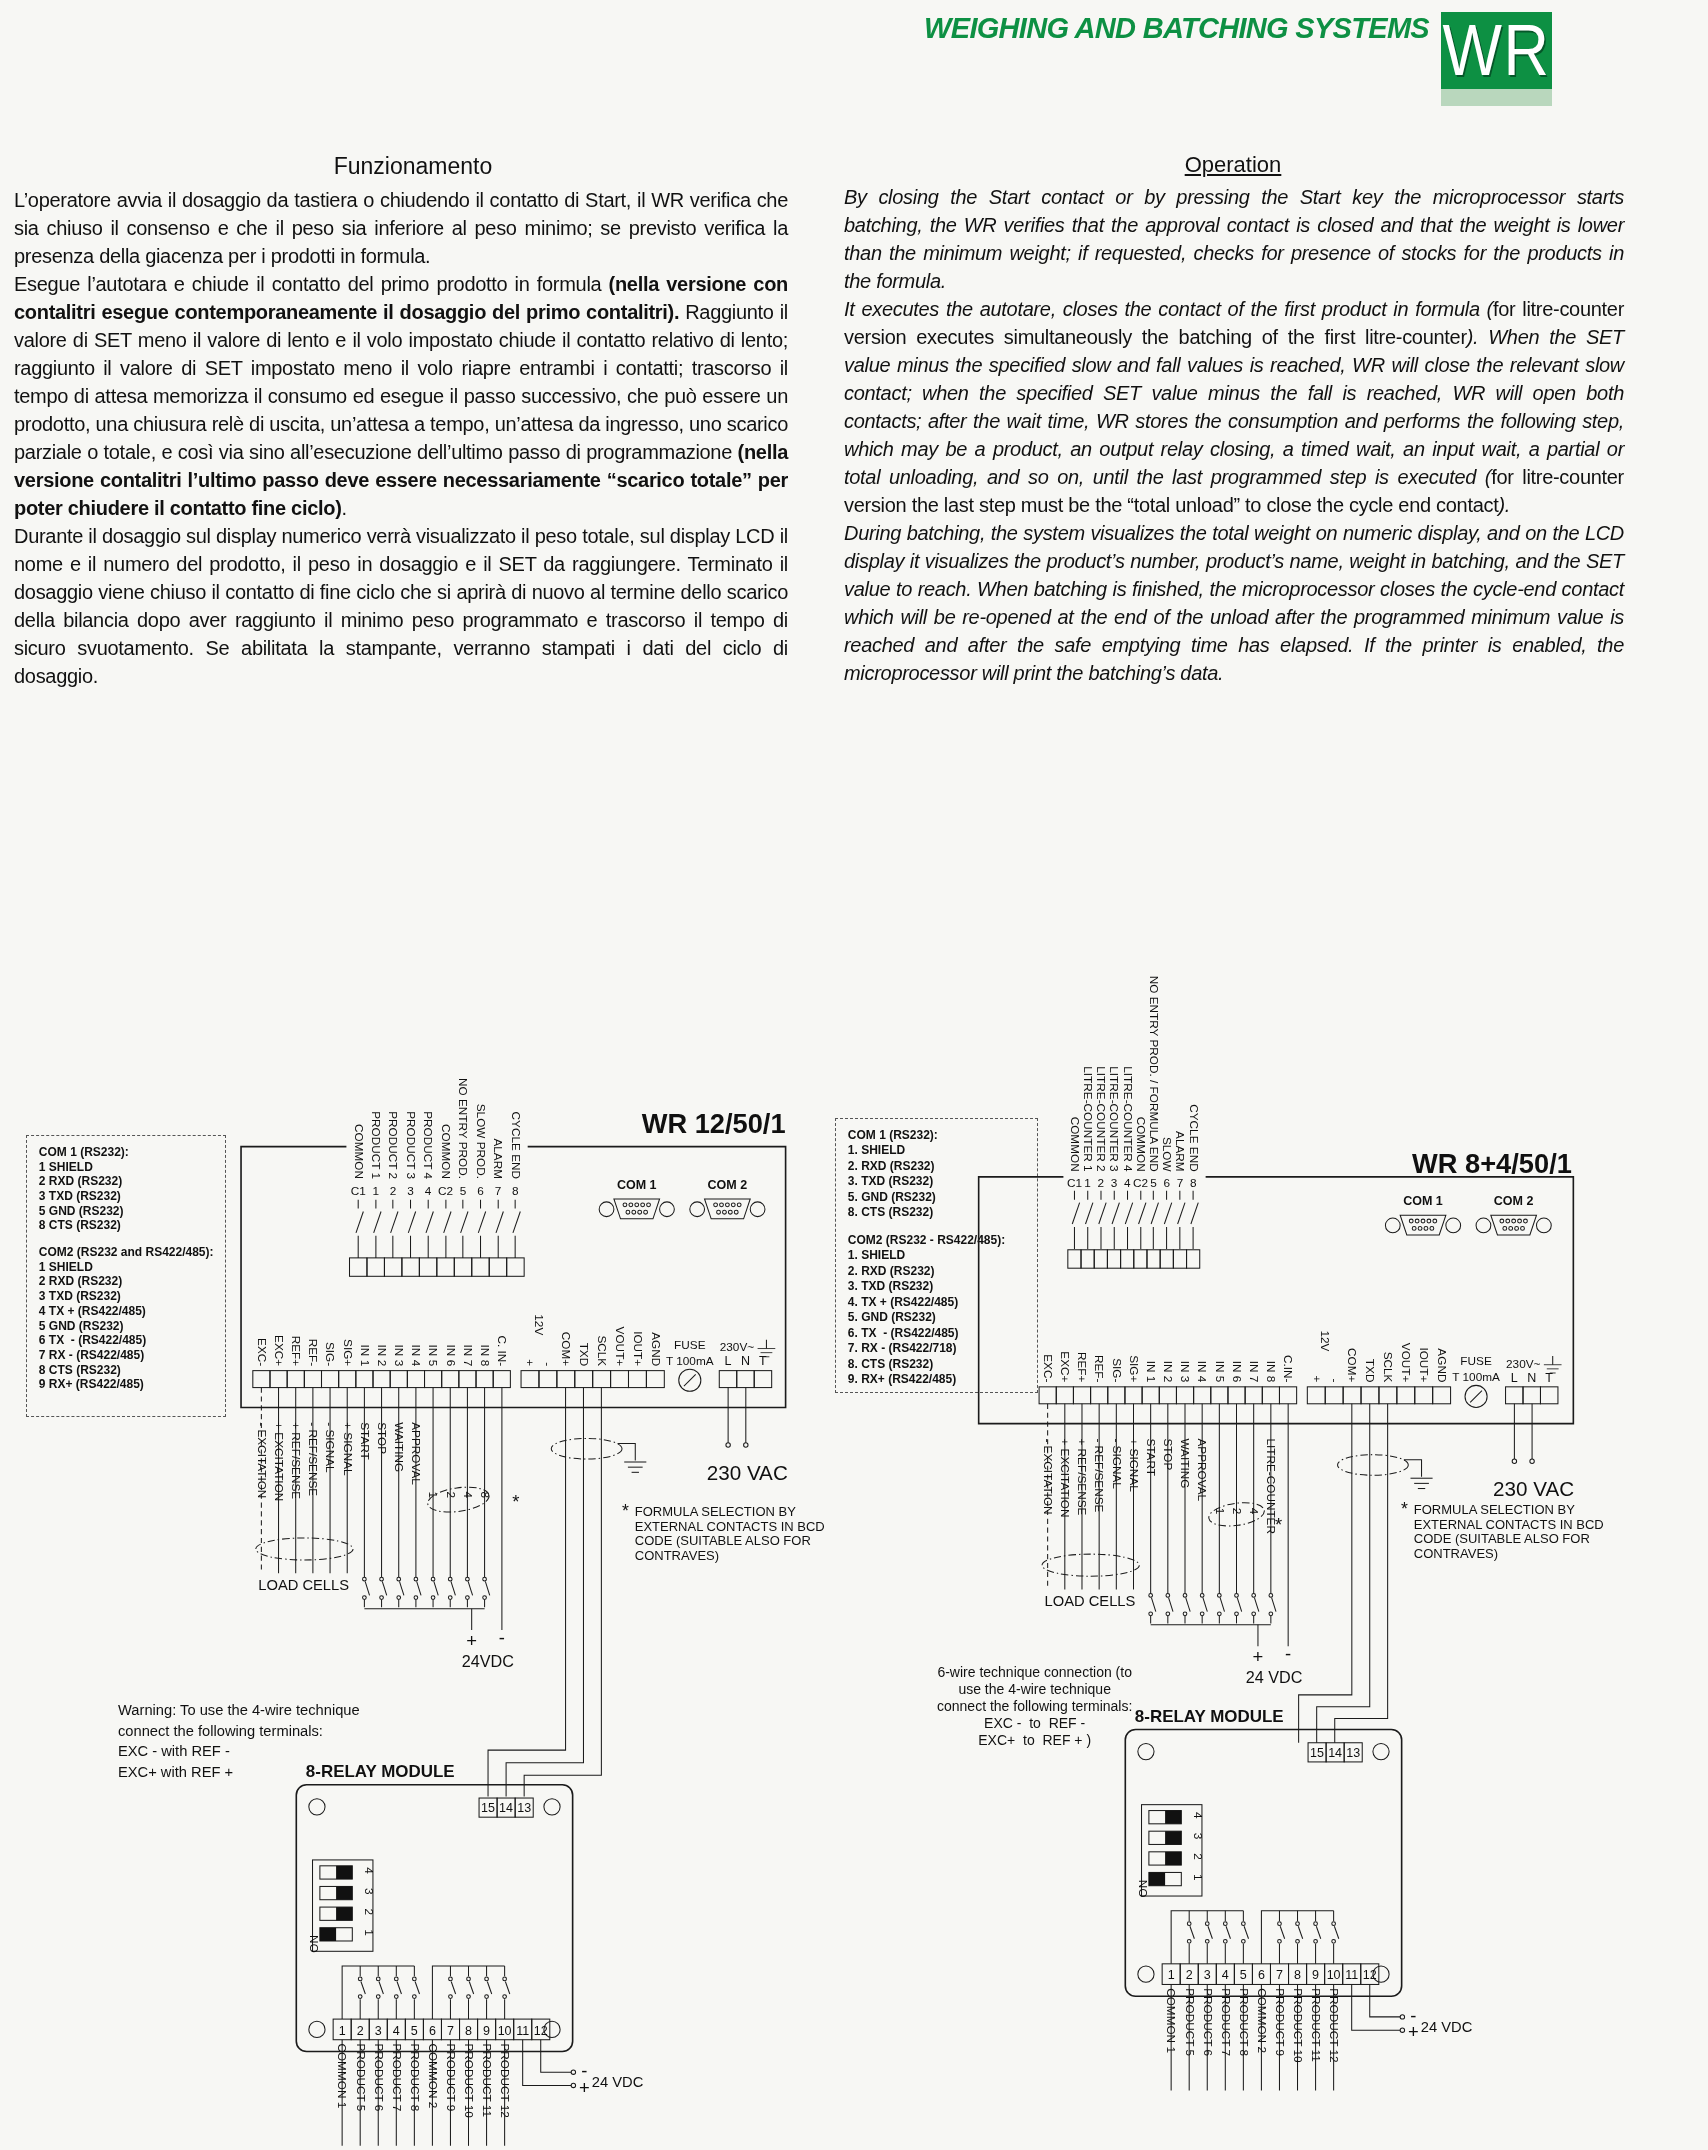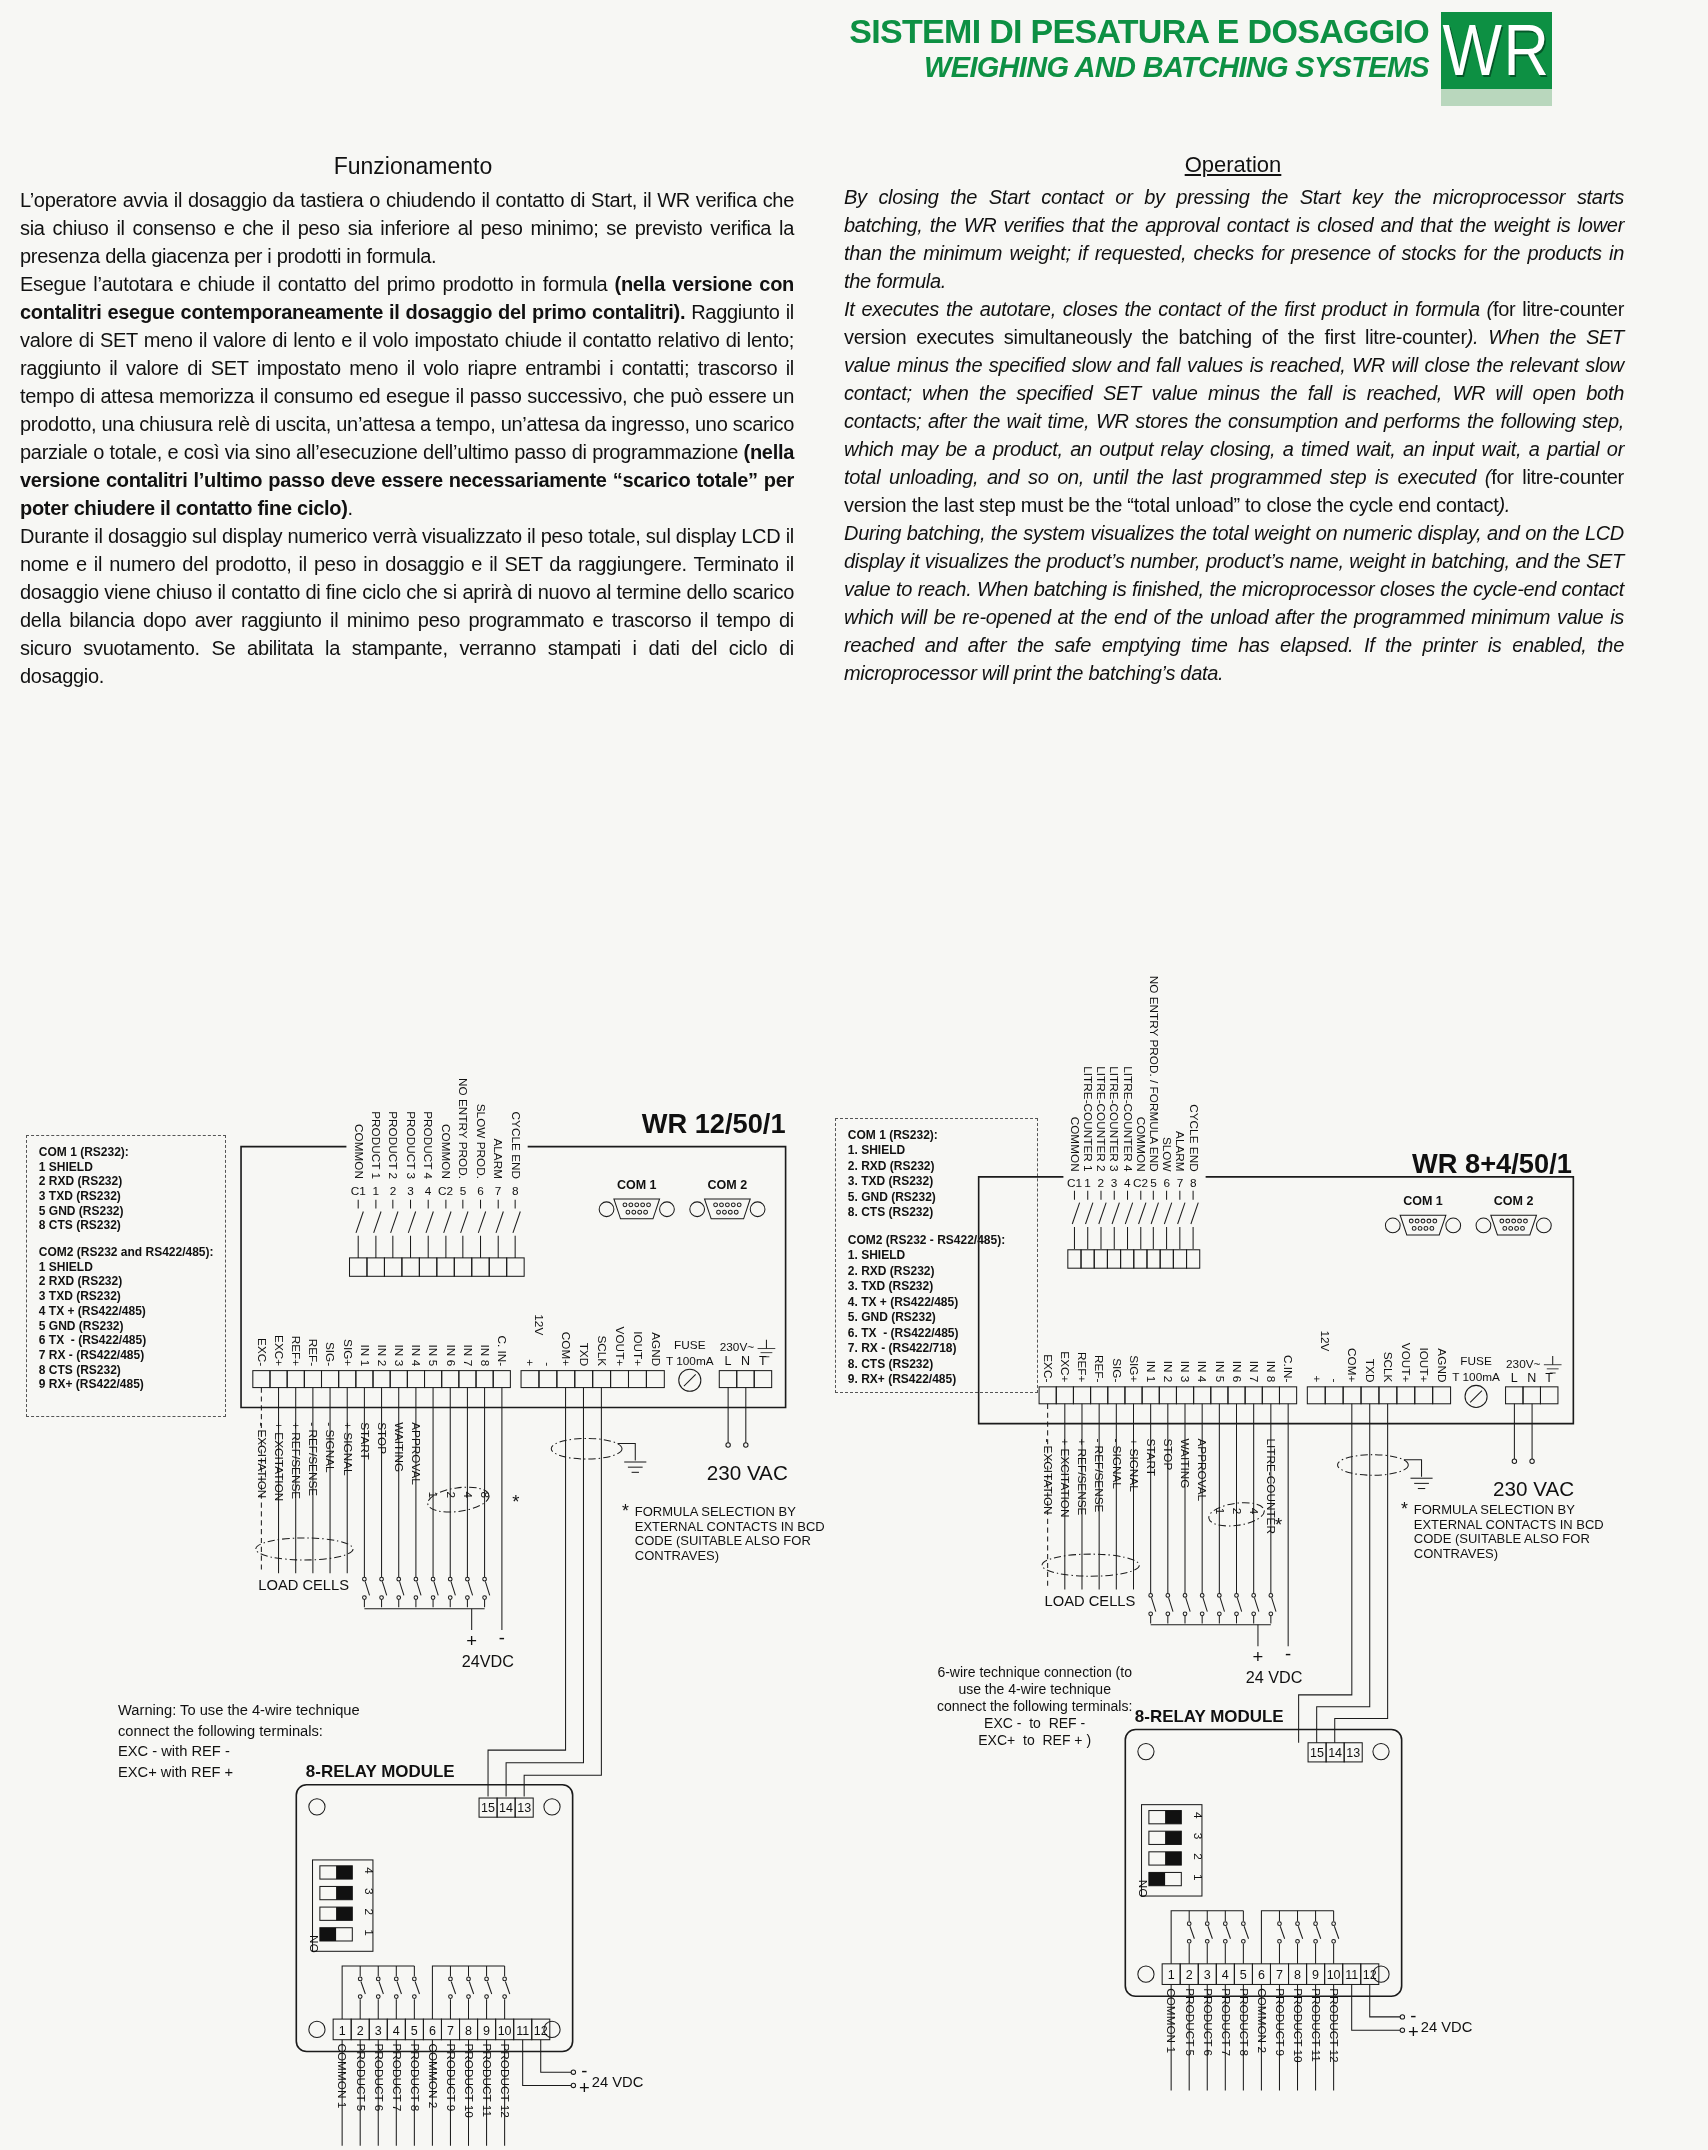"SISTEMI DI PESATURA E DOSAGGIO" div.hd-t1 { html: <div>SISTEMI DI PESATURA E DOSAGGIO</div> -> none }
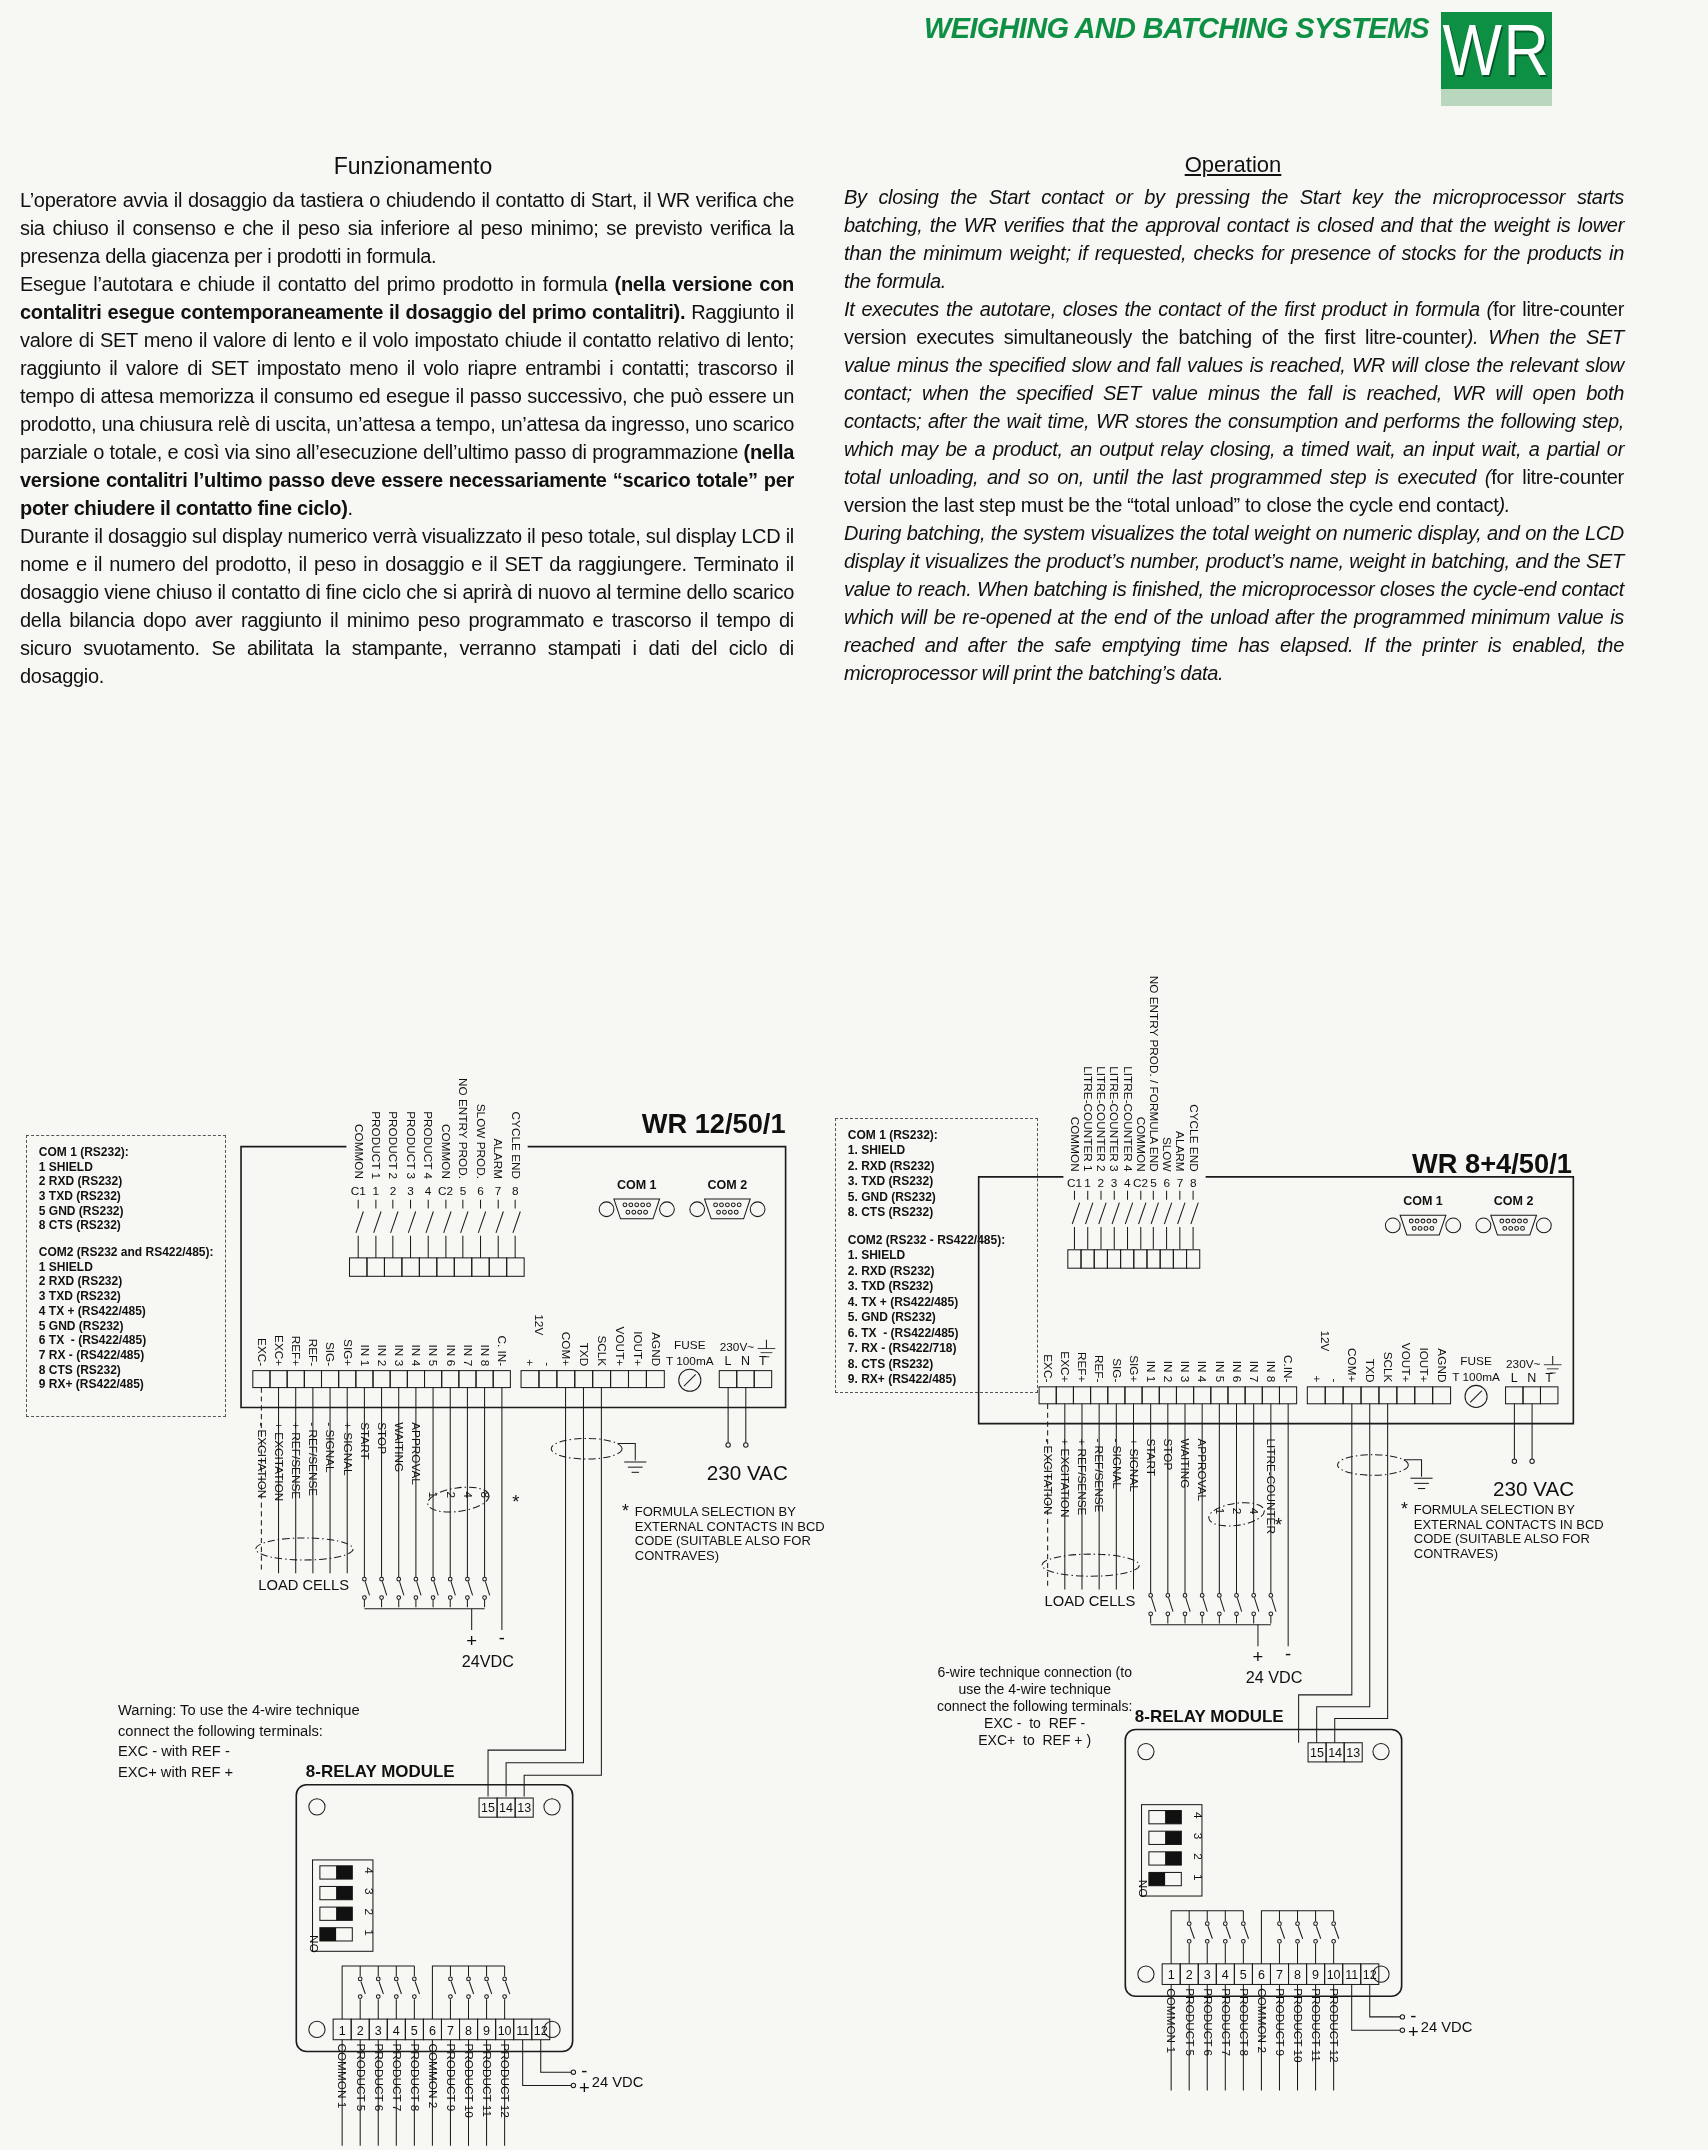"L’operatore avvia il dosaggio da" .body-it { left: 20px -> 14px }
